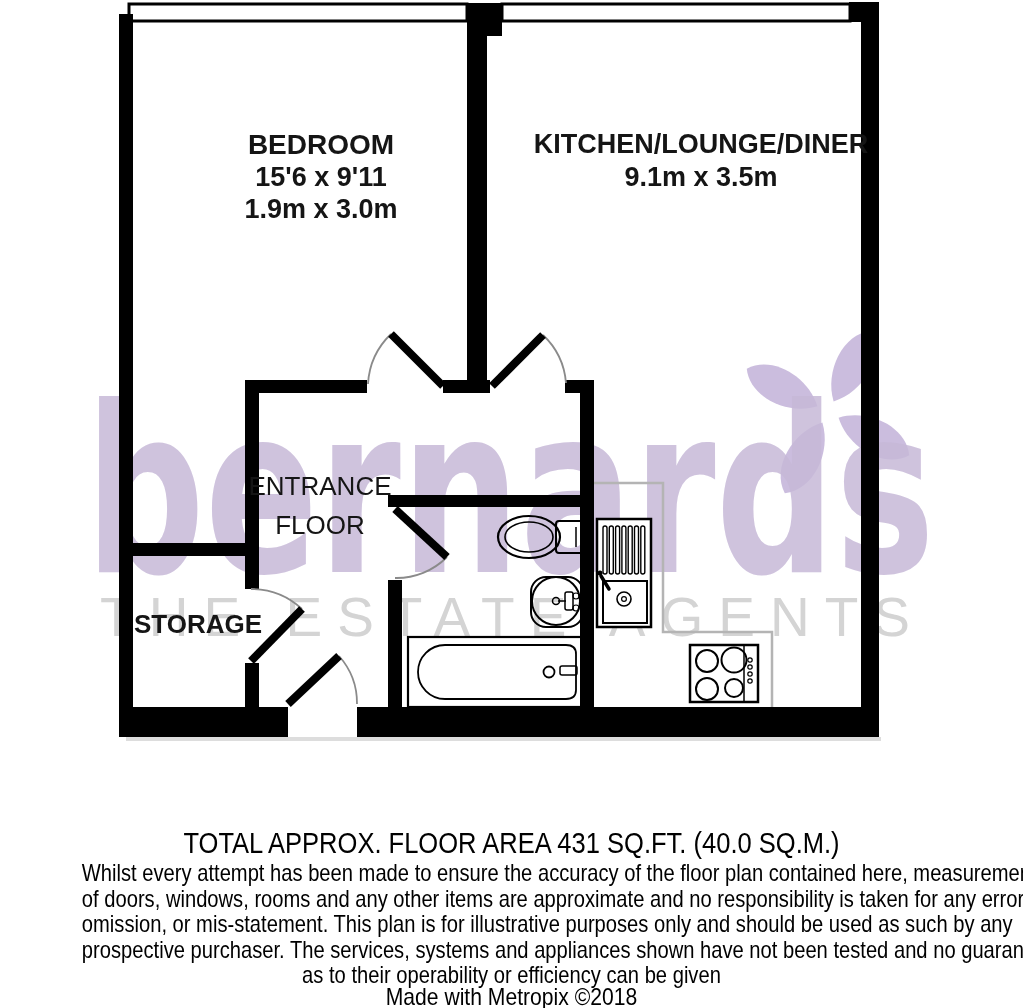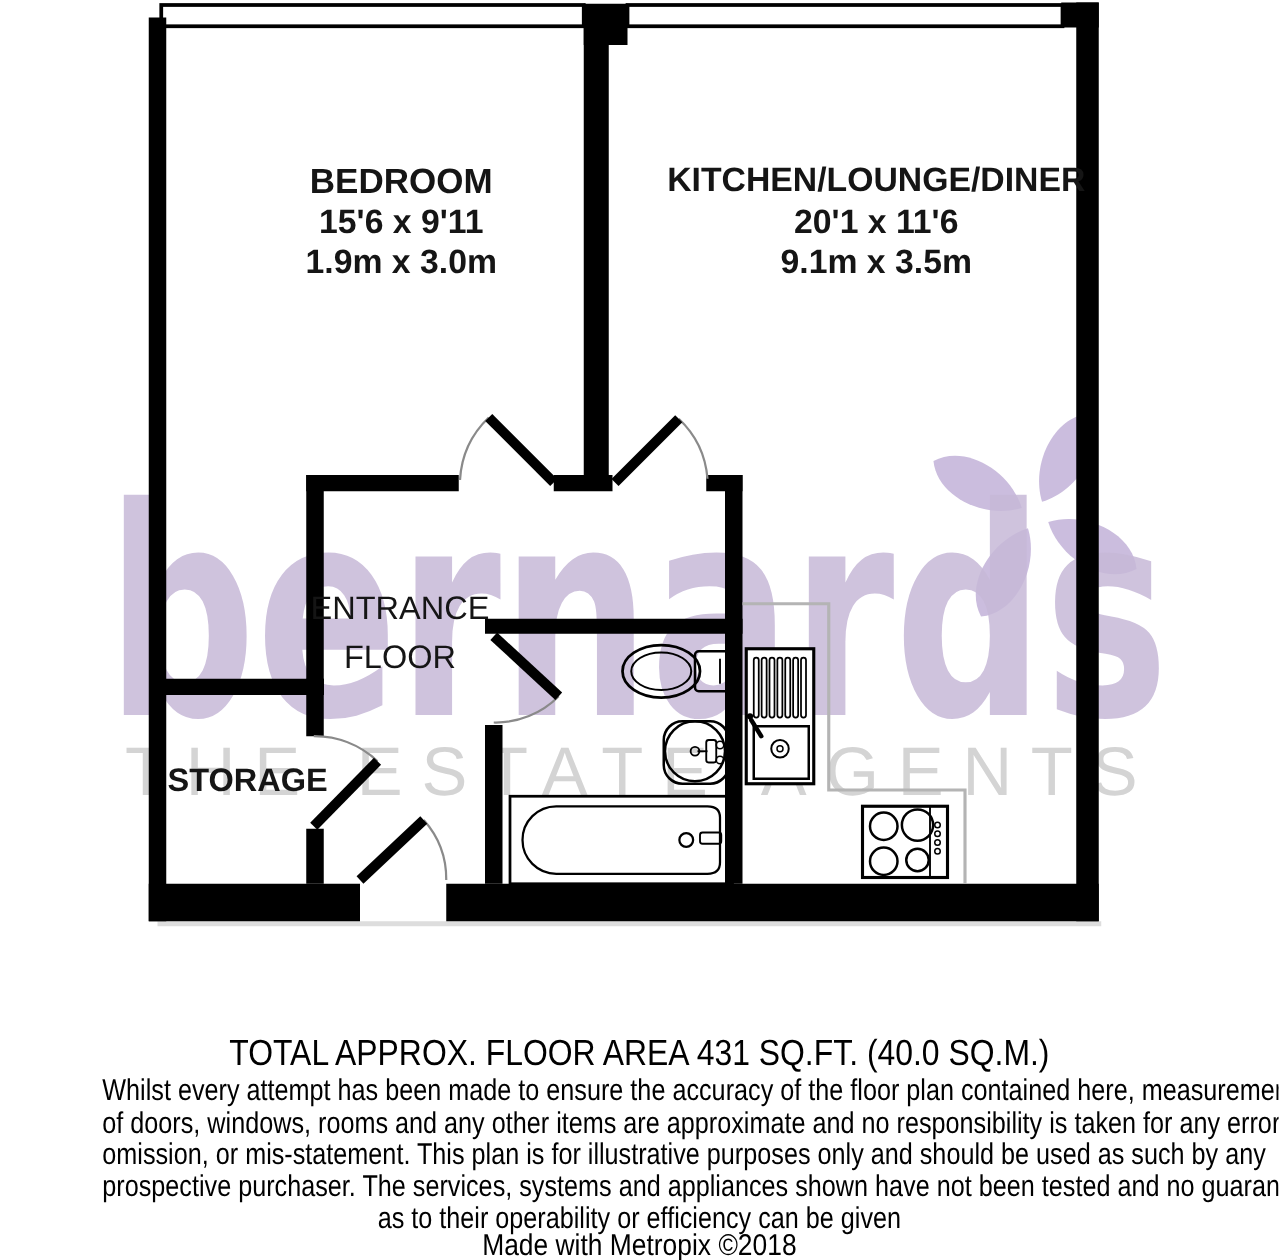"20'1 x 11'6" div.room-dim { html: <div>20'1 x 11'6</div> -> none }
